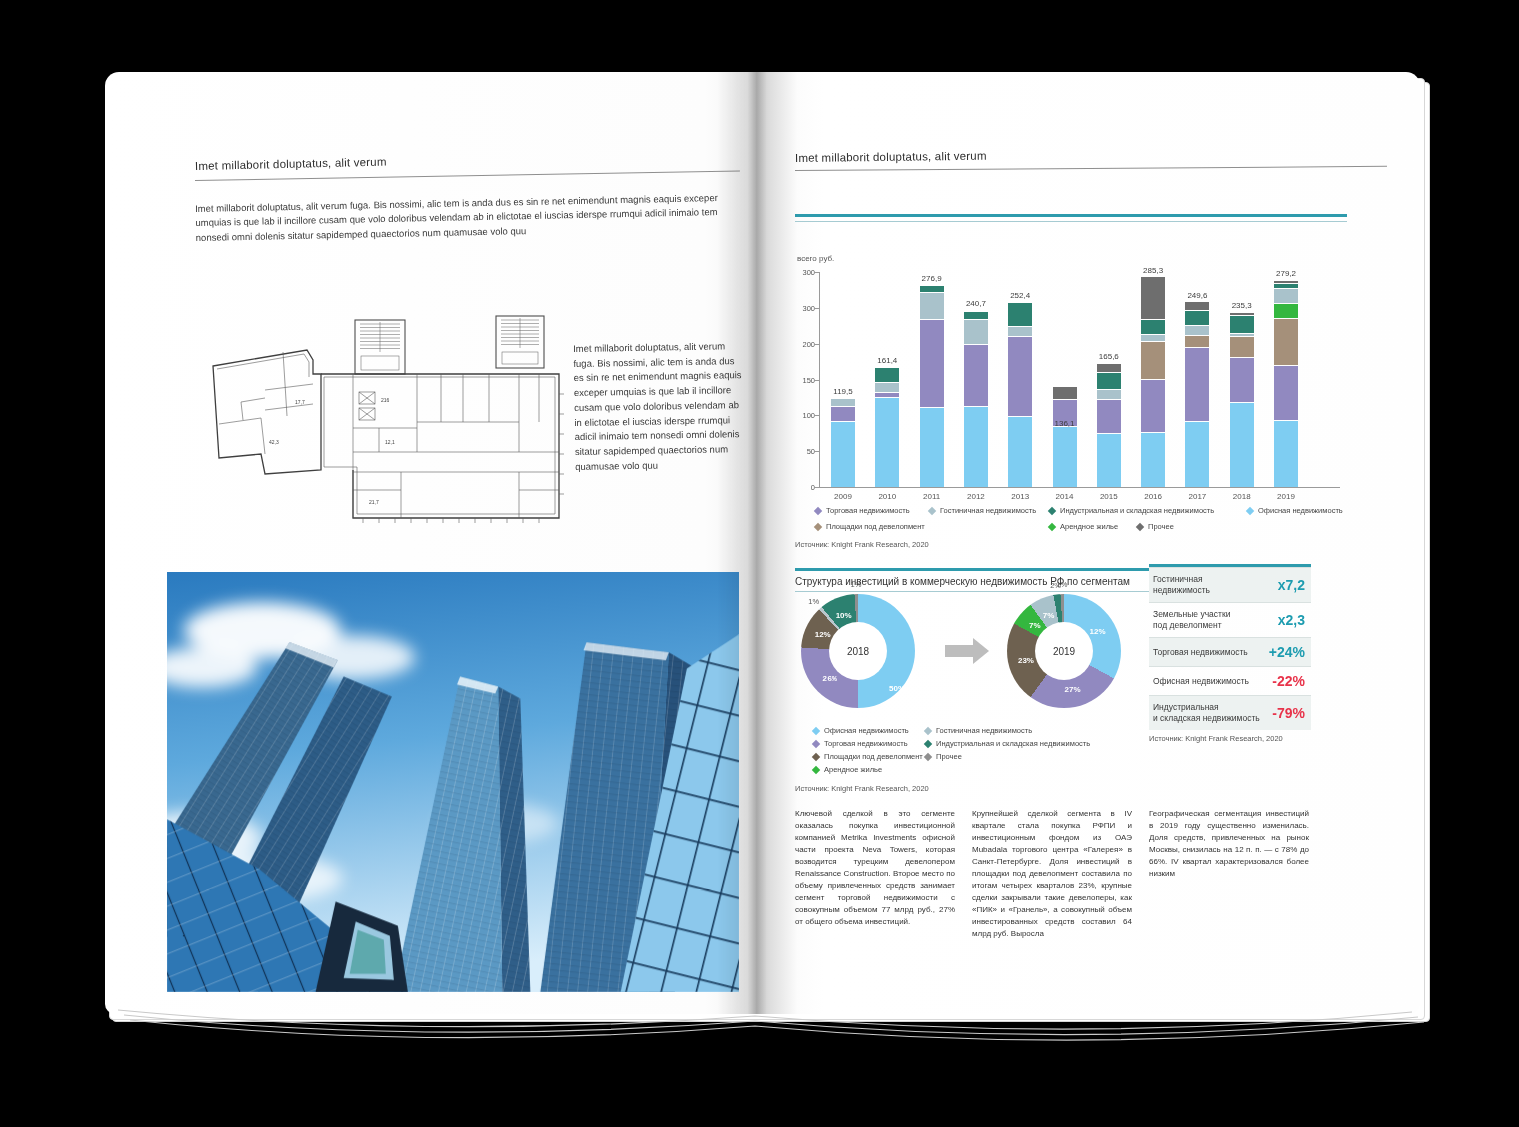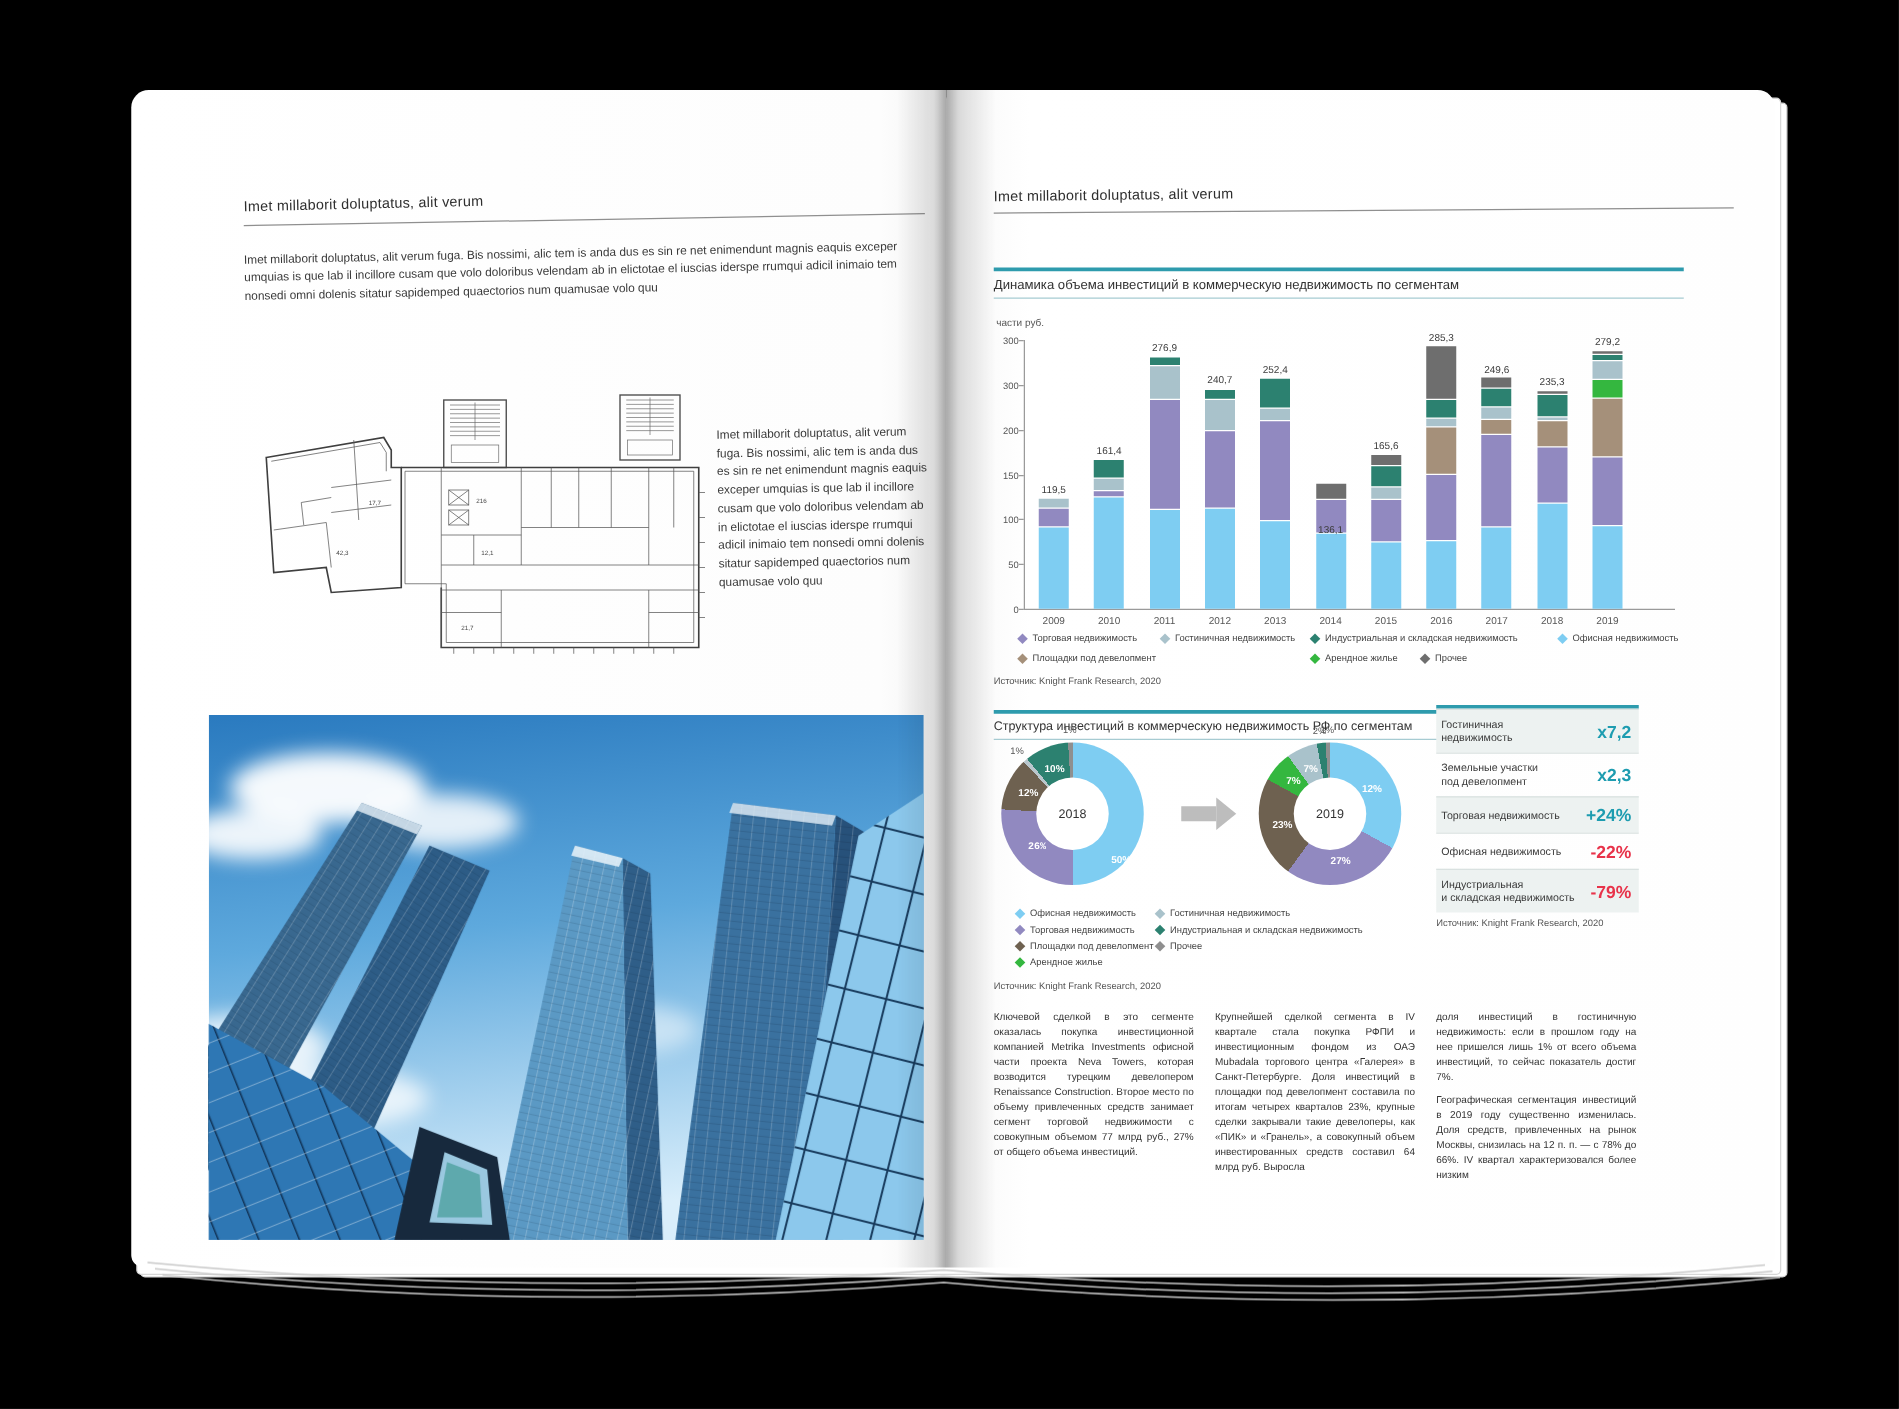"Динамика объема инвестиций в" div.sec-title { html: <div>Динамика объема инвестиций в коммерческую недвижимость по сегментам</div> -> none }
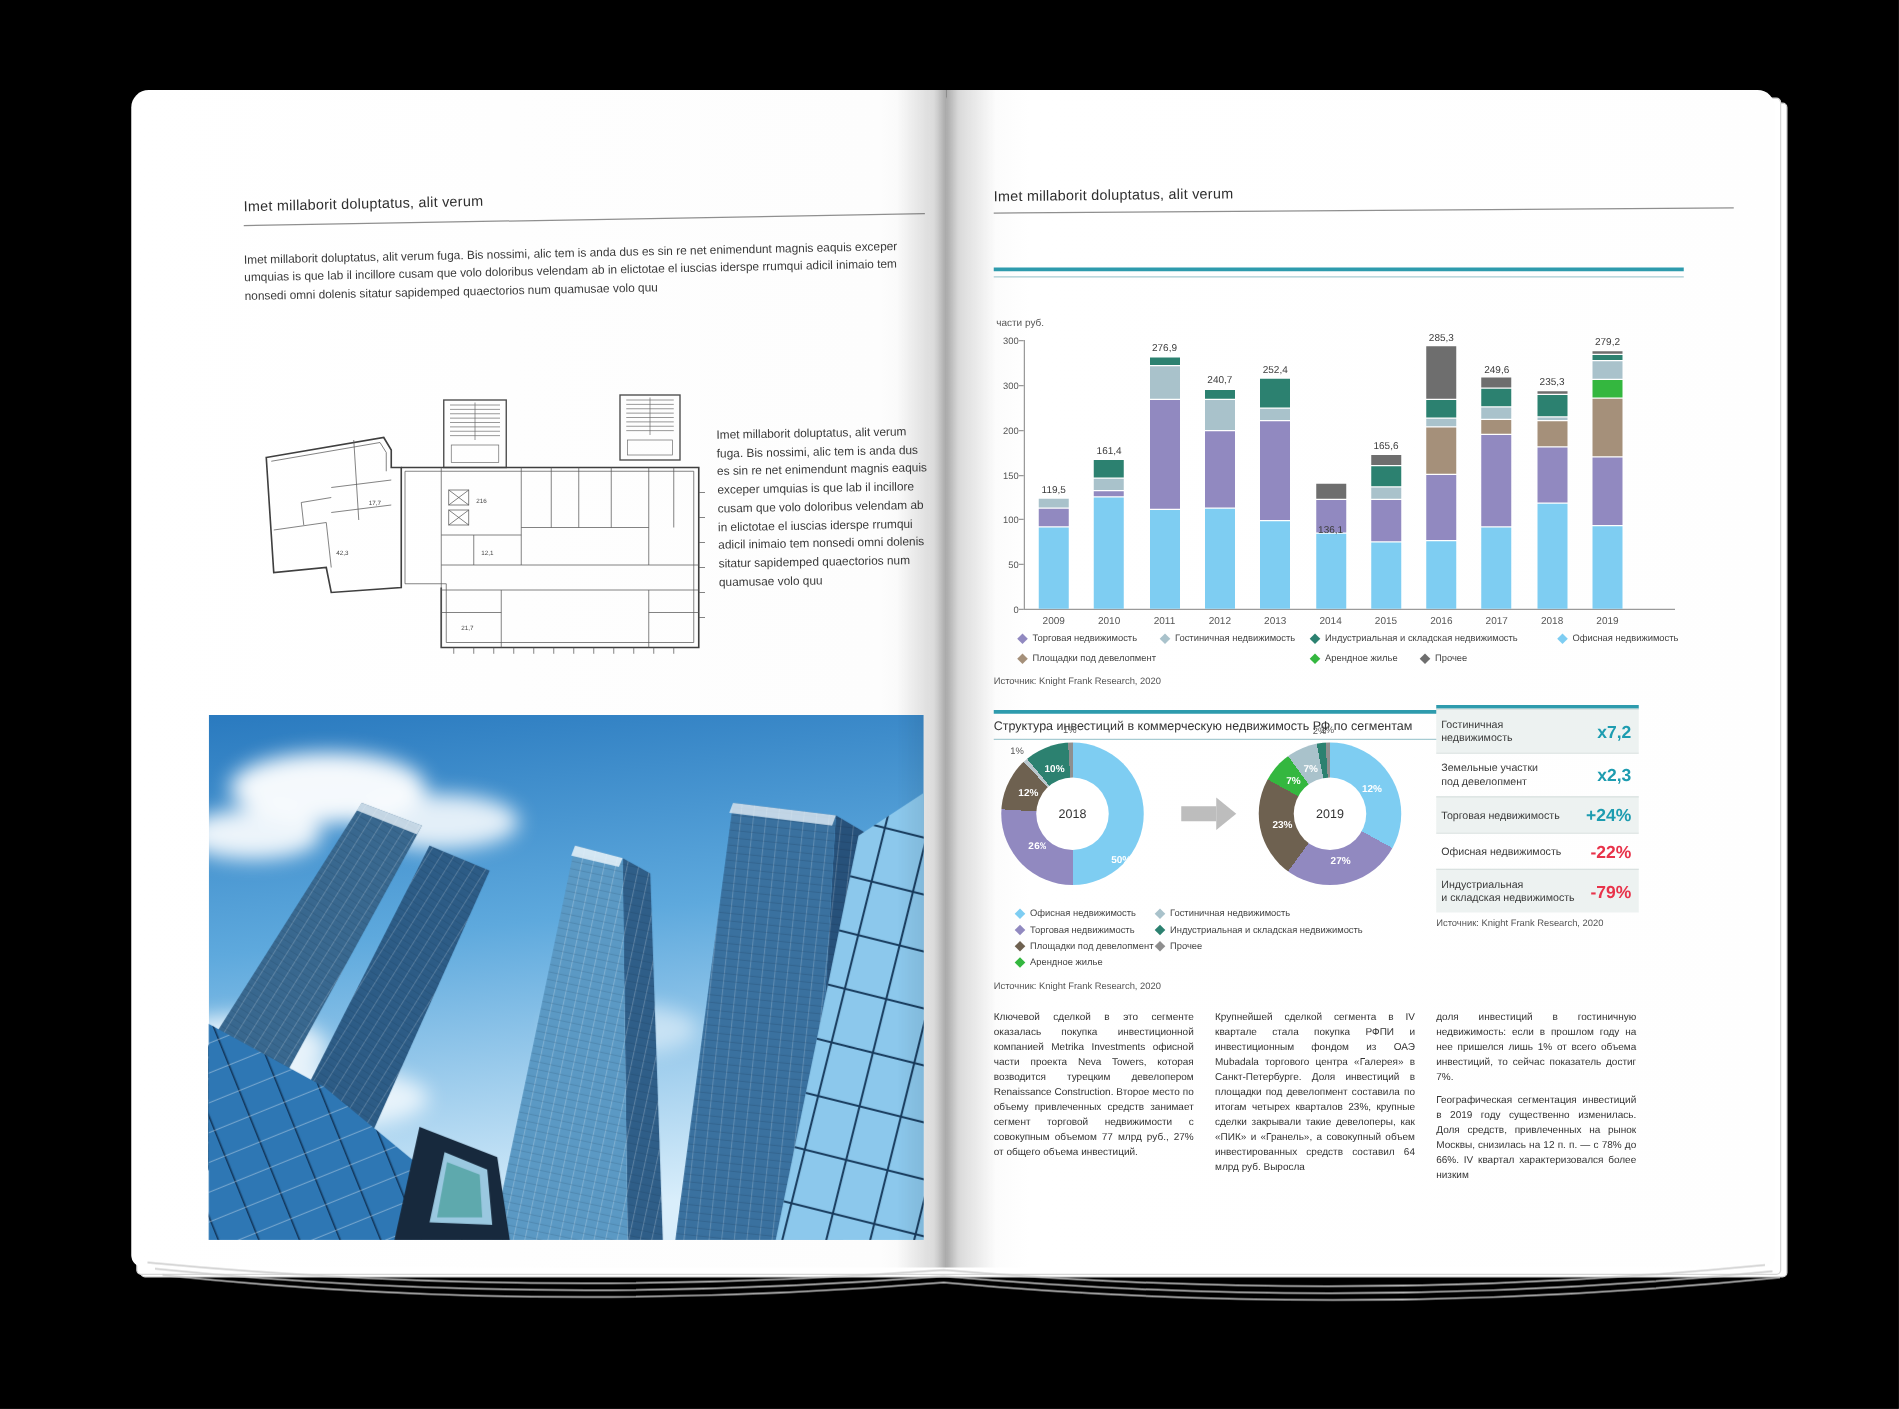"части руб." div.abs { text: части -> всего }
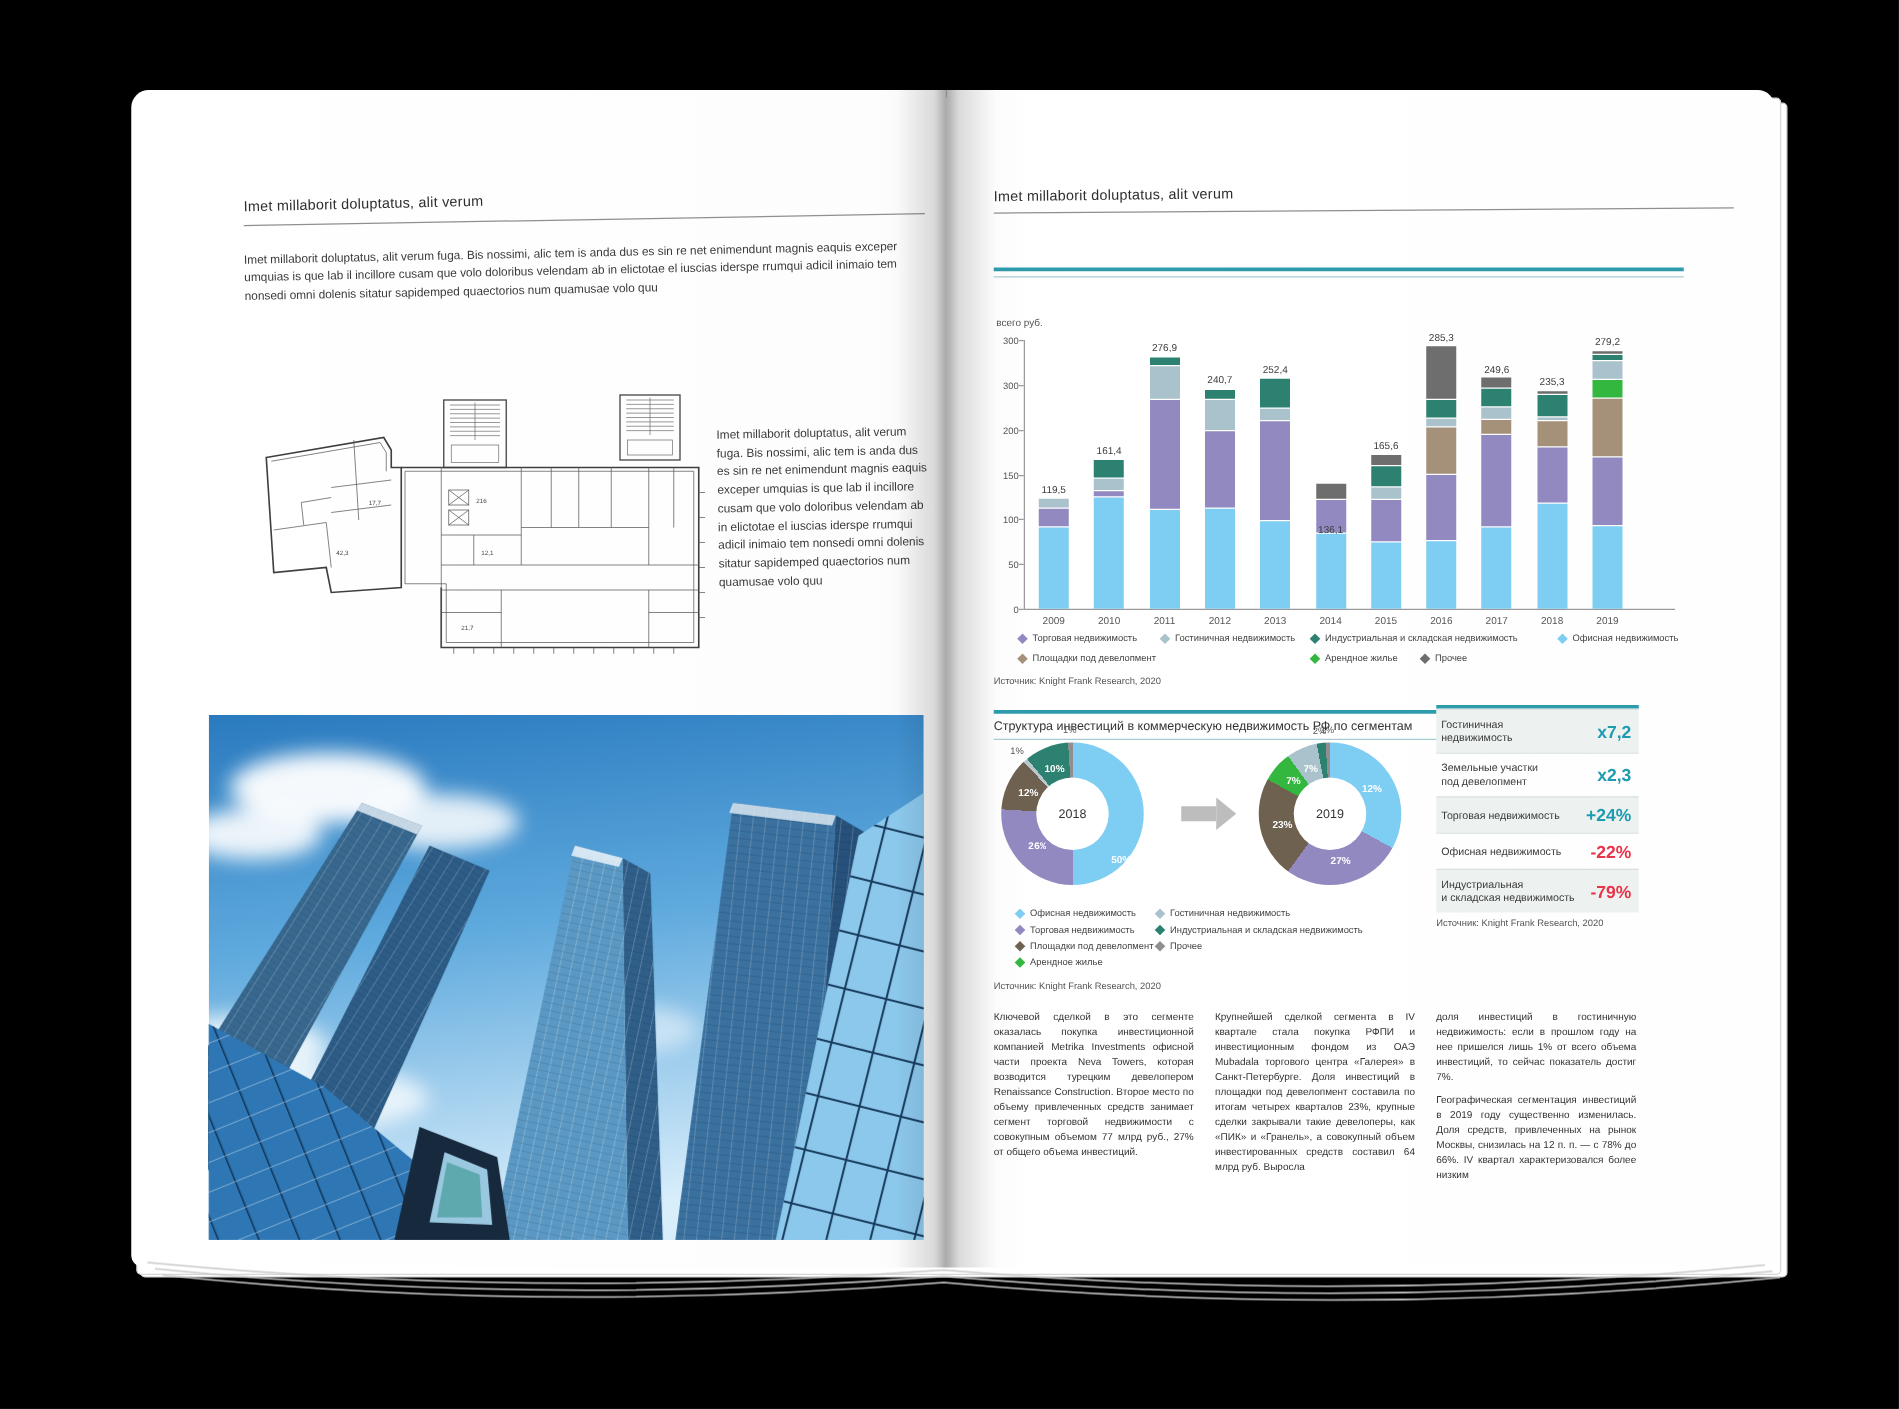"доля инвестиций в гостиничную" p { html: <p>доля инвестиций в гостиничную недвижимость: если в прошлом году на нее пришелся лишь 1% от всего объема инвестиций, то сейчас показатель достиг 7%.</p> -> none }
